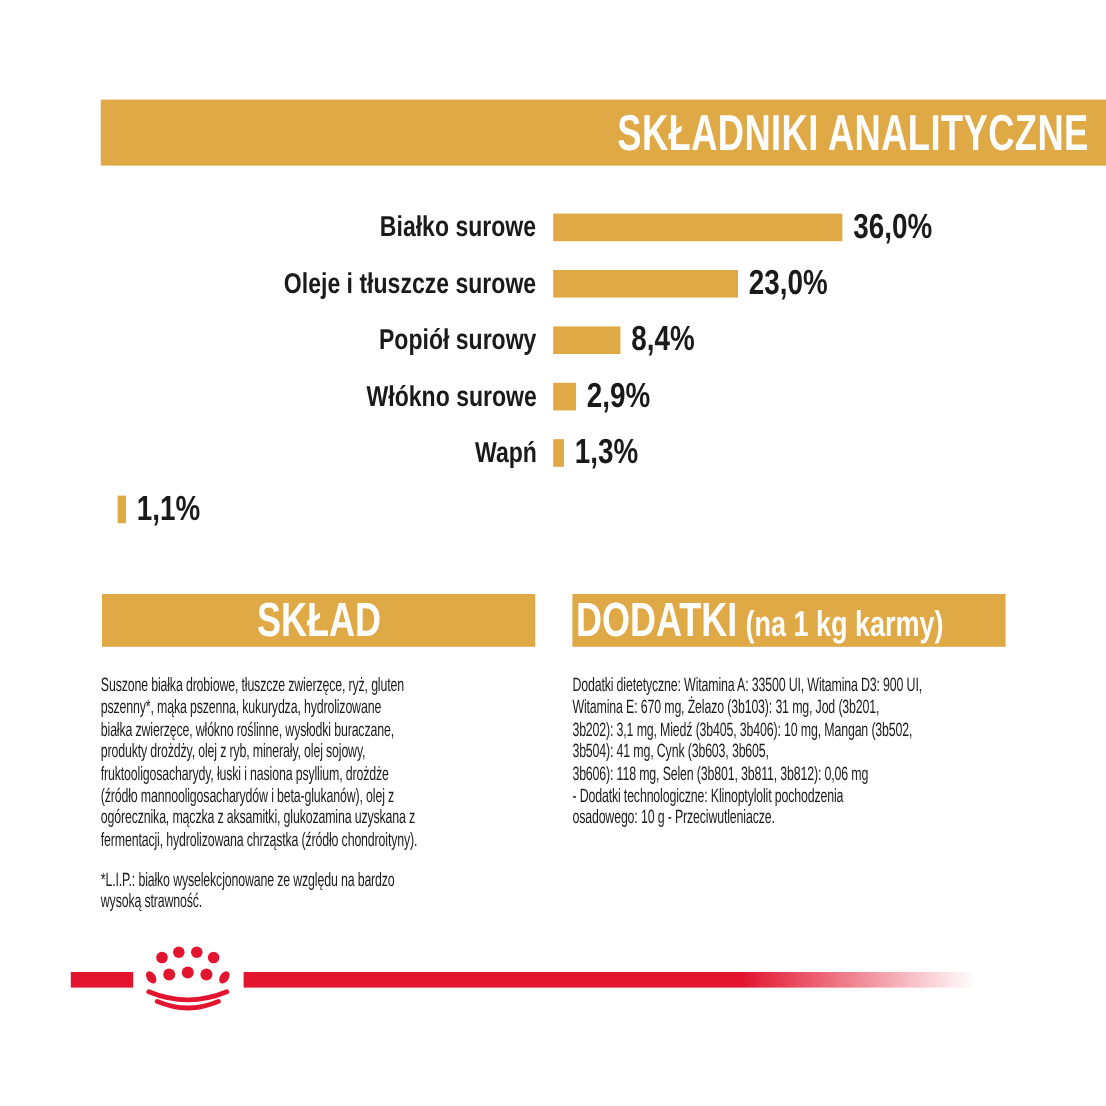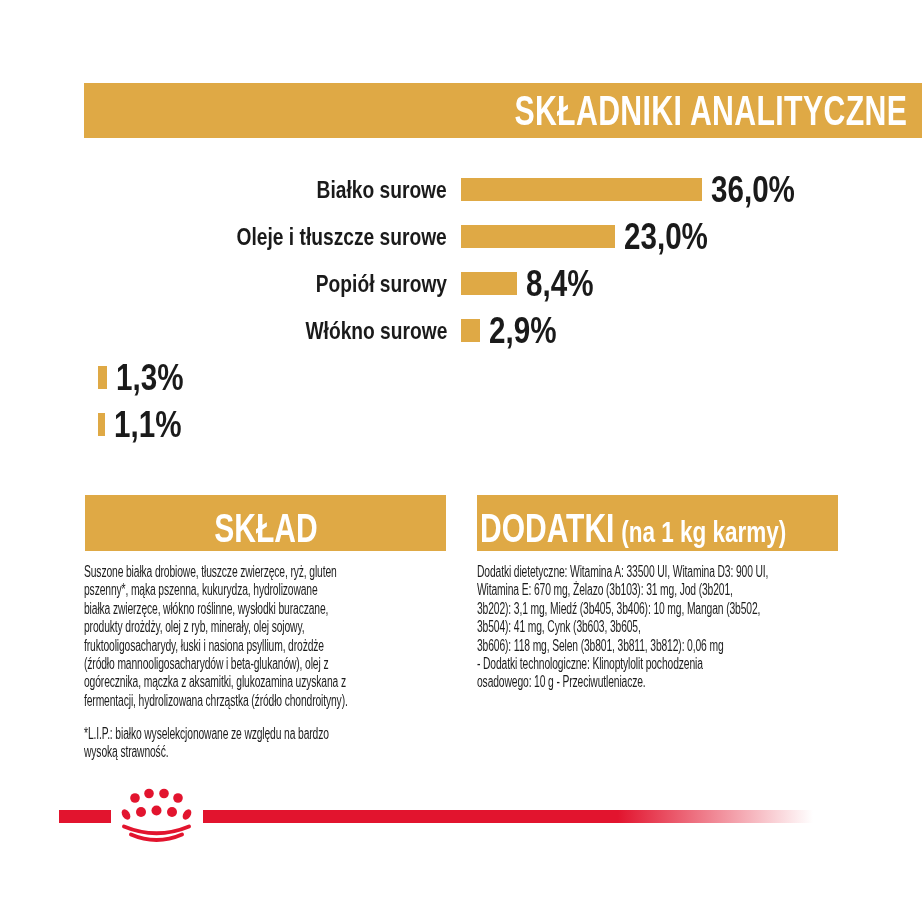"36,0%" .chart-value { font-size: 37px -> 29px }
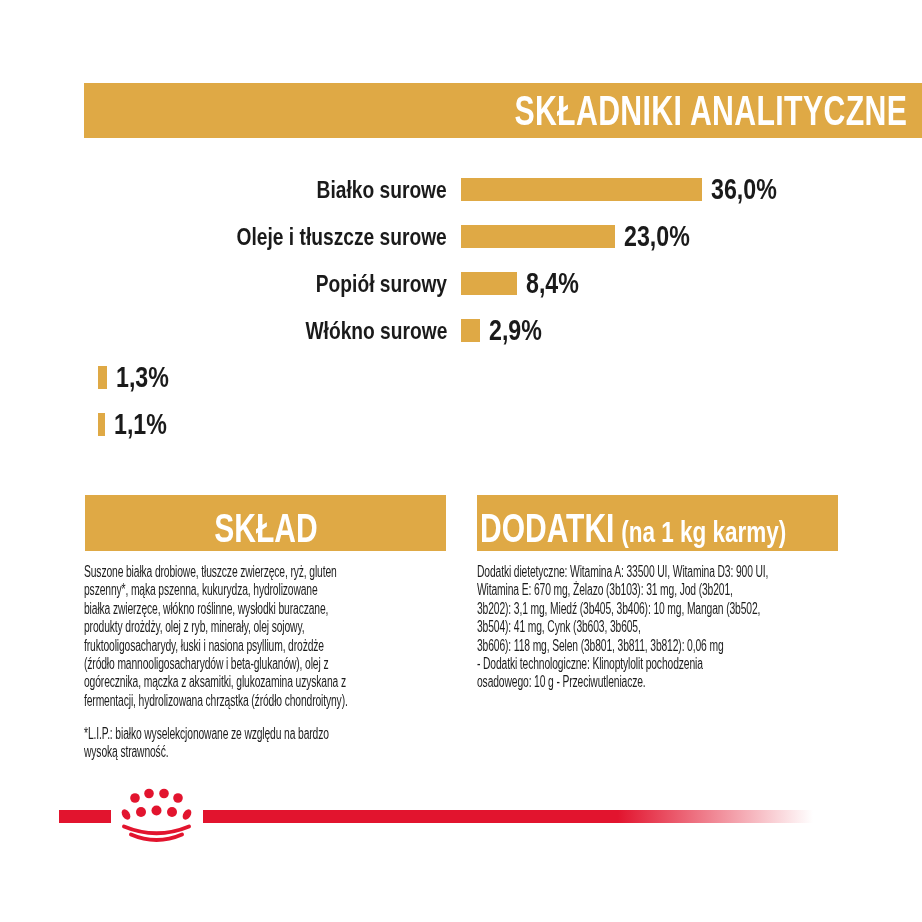"Wapń" div.chart-label { html: none -> <div><span>Wapń</span></div> }
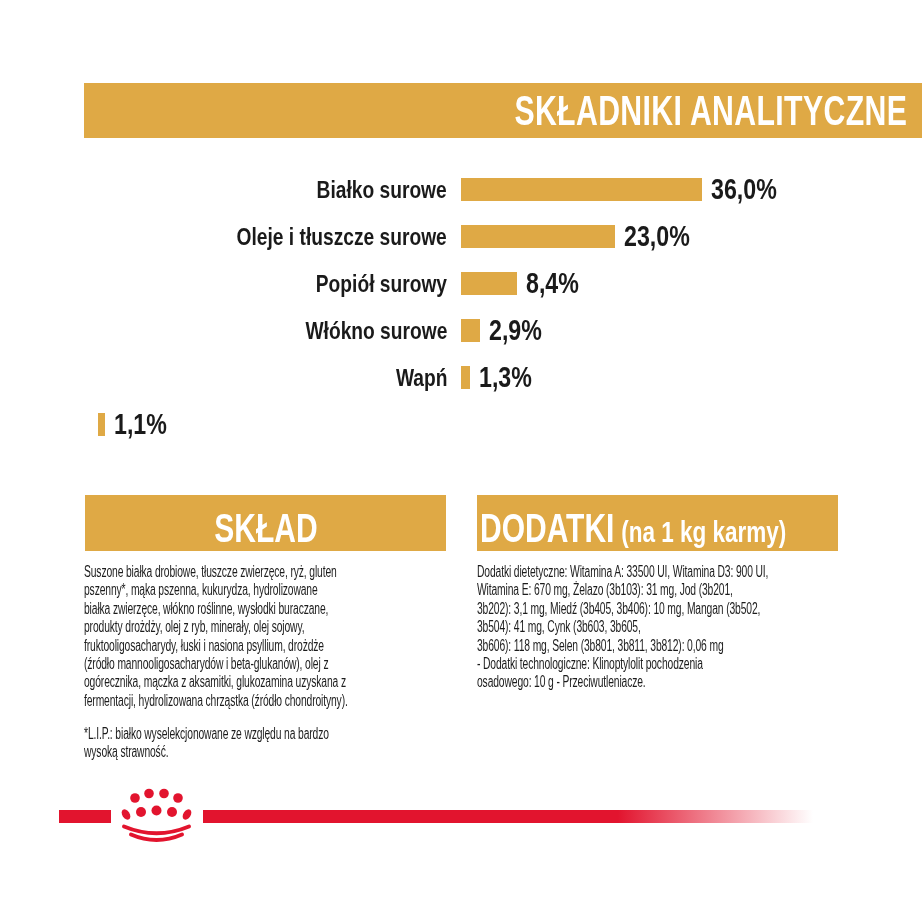"SKŁAD" .sec-header { align-items: flex-end -> flex-start; height: 56px -> 44px }
